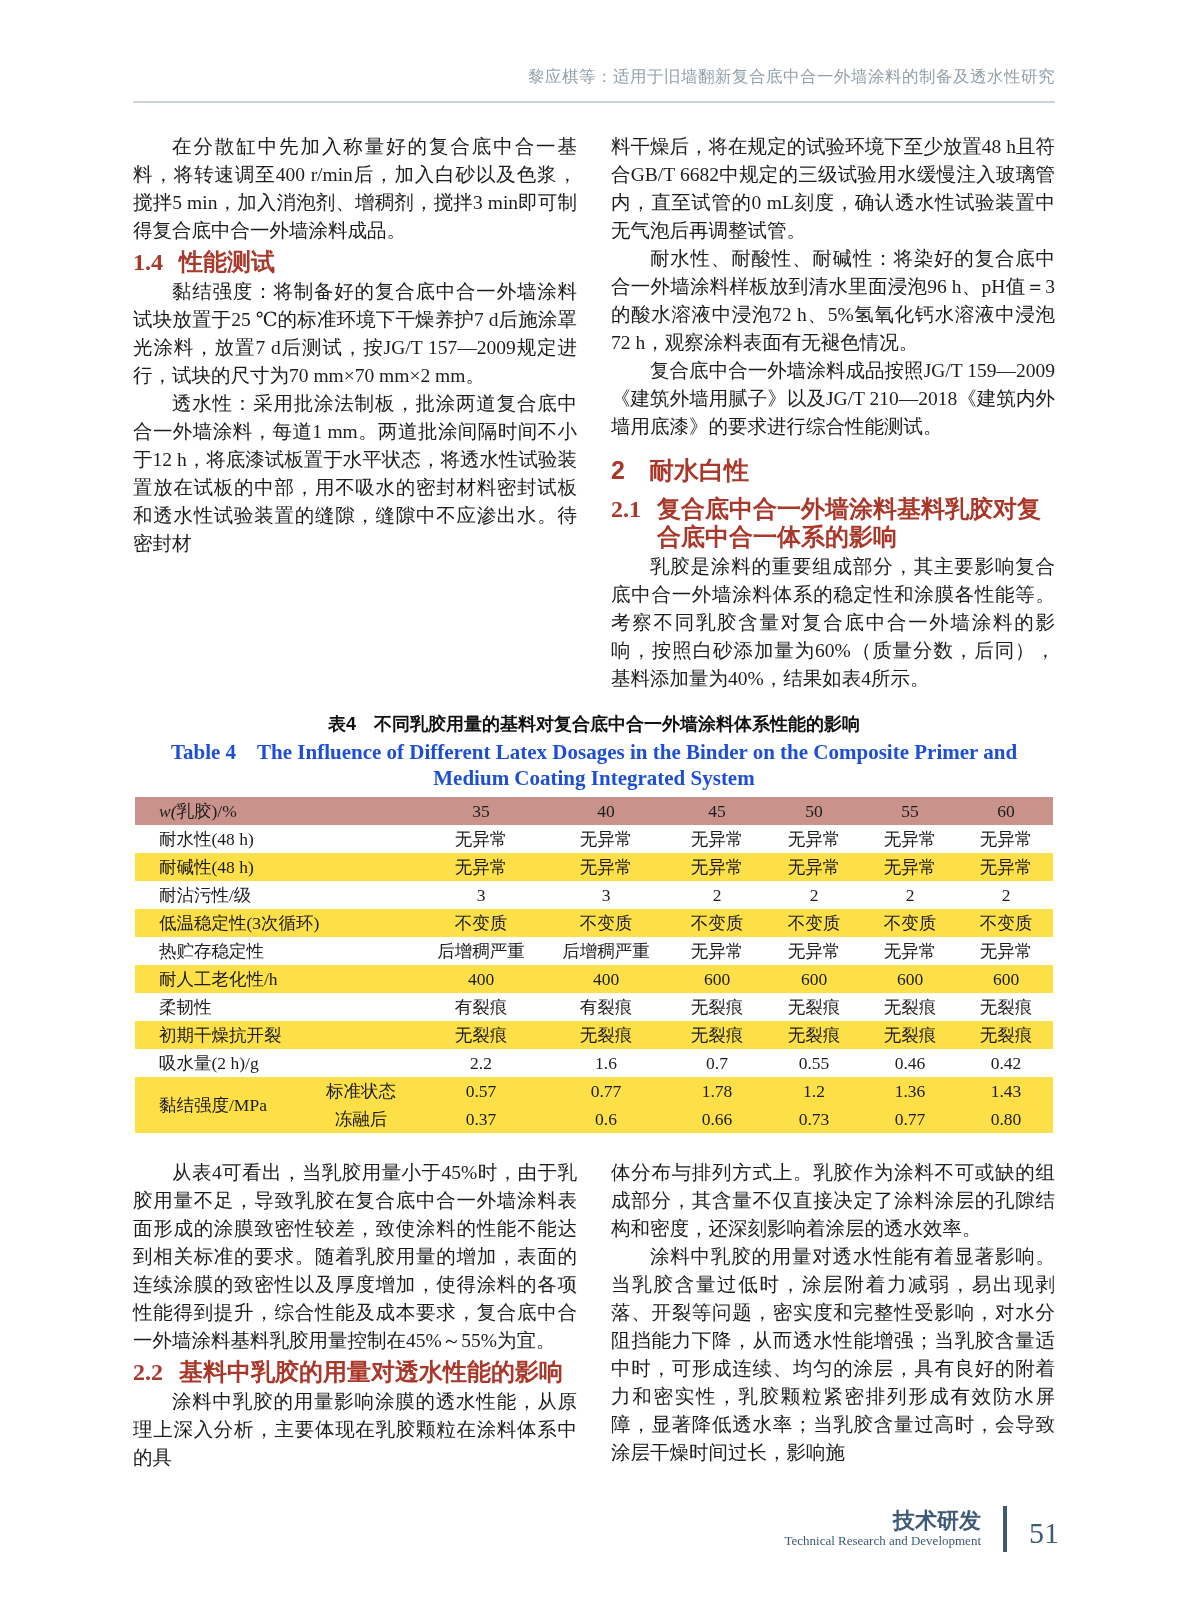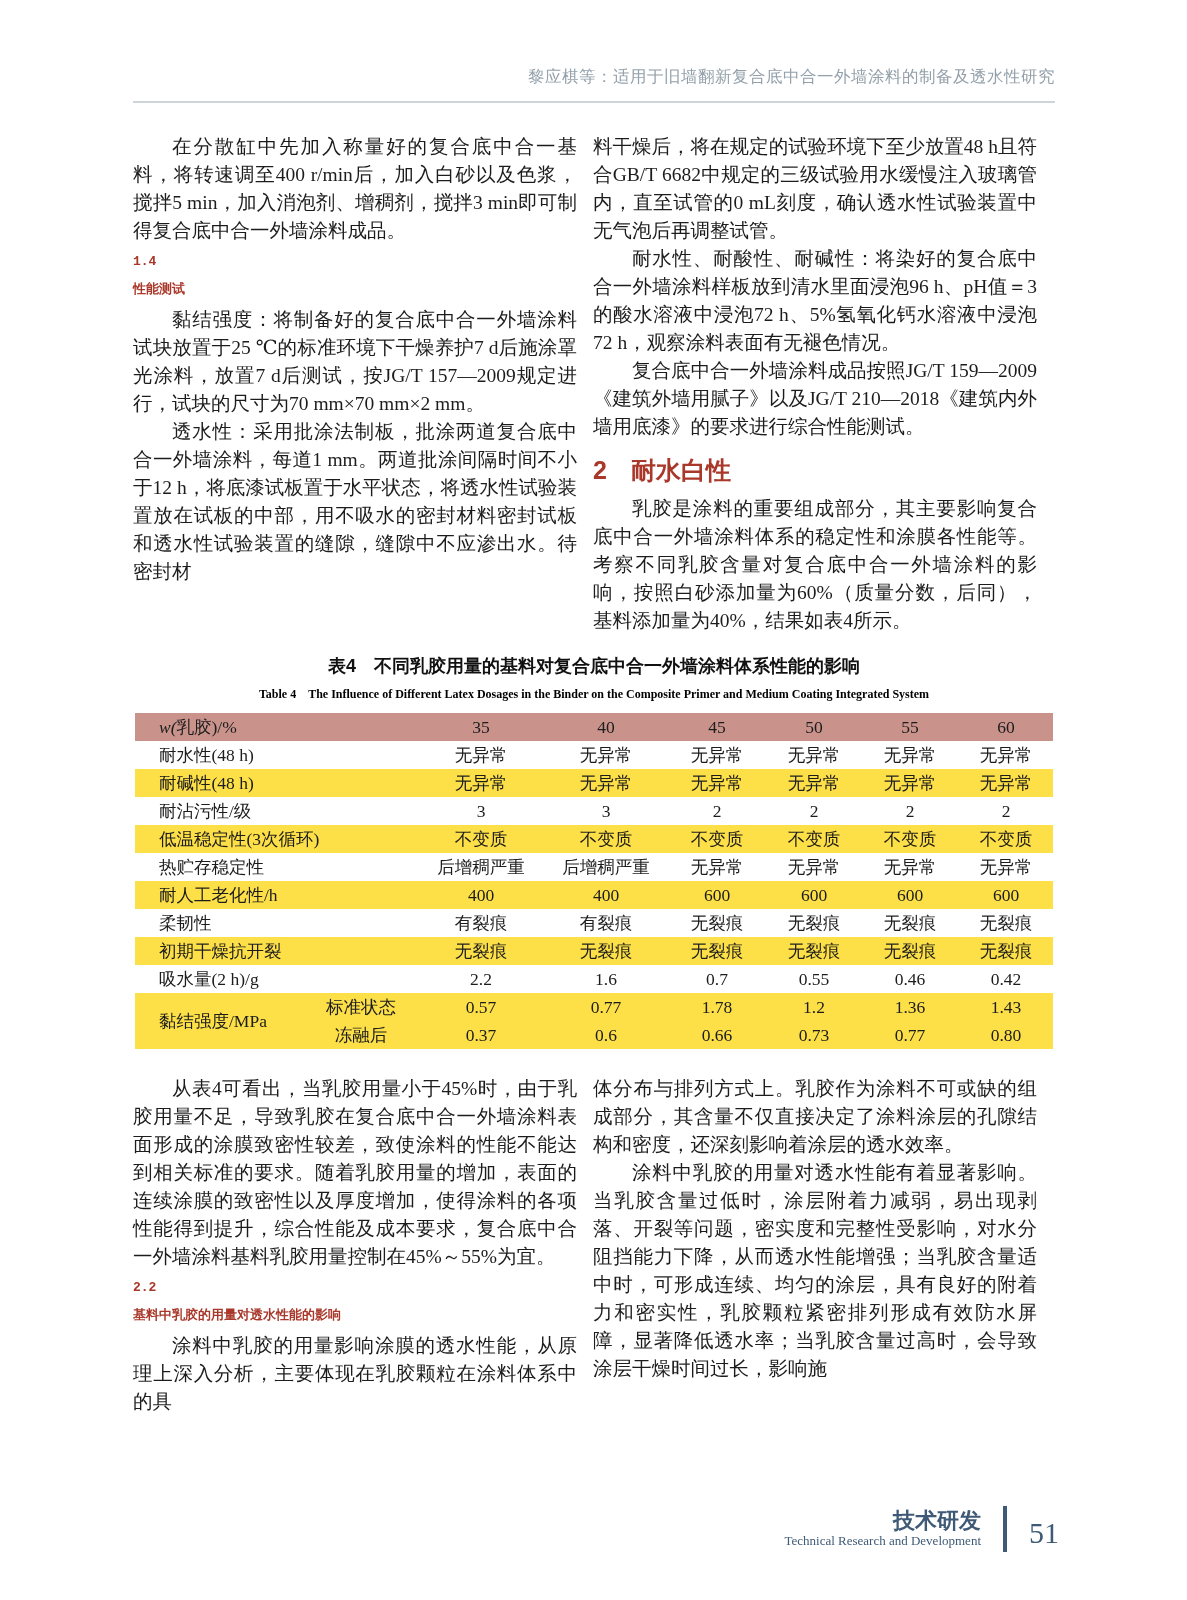"在分散缸中先加入称量好的复合底中合一基料，将转速调至400" .cols { gap: 16px -> 34px }
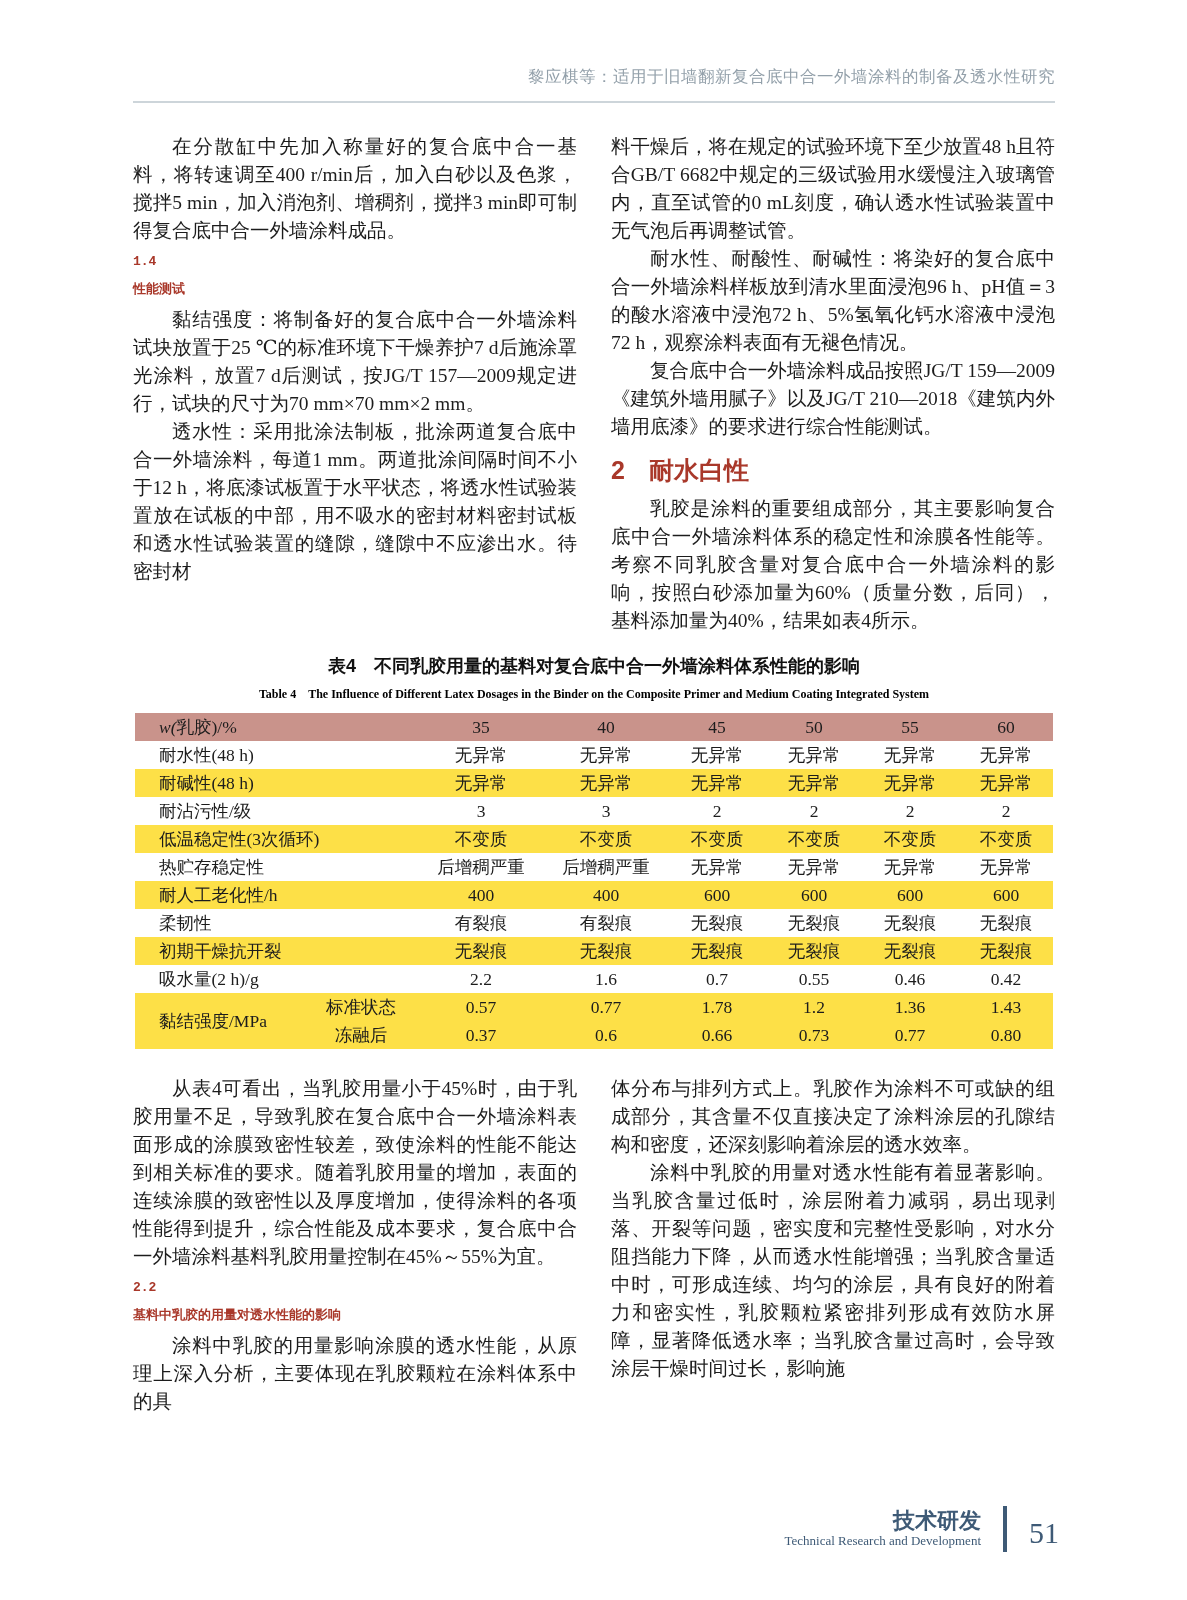"1.4" .h-sub { flex-direction: column -> none; font-family: Liberation Mono, monospace -> Liberation Serif, serif; font-size: 13px -> 24px }
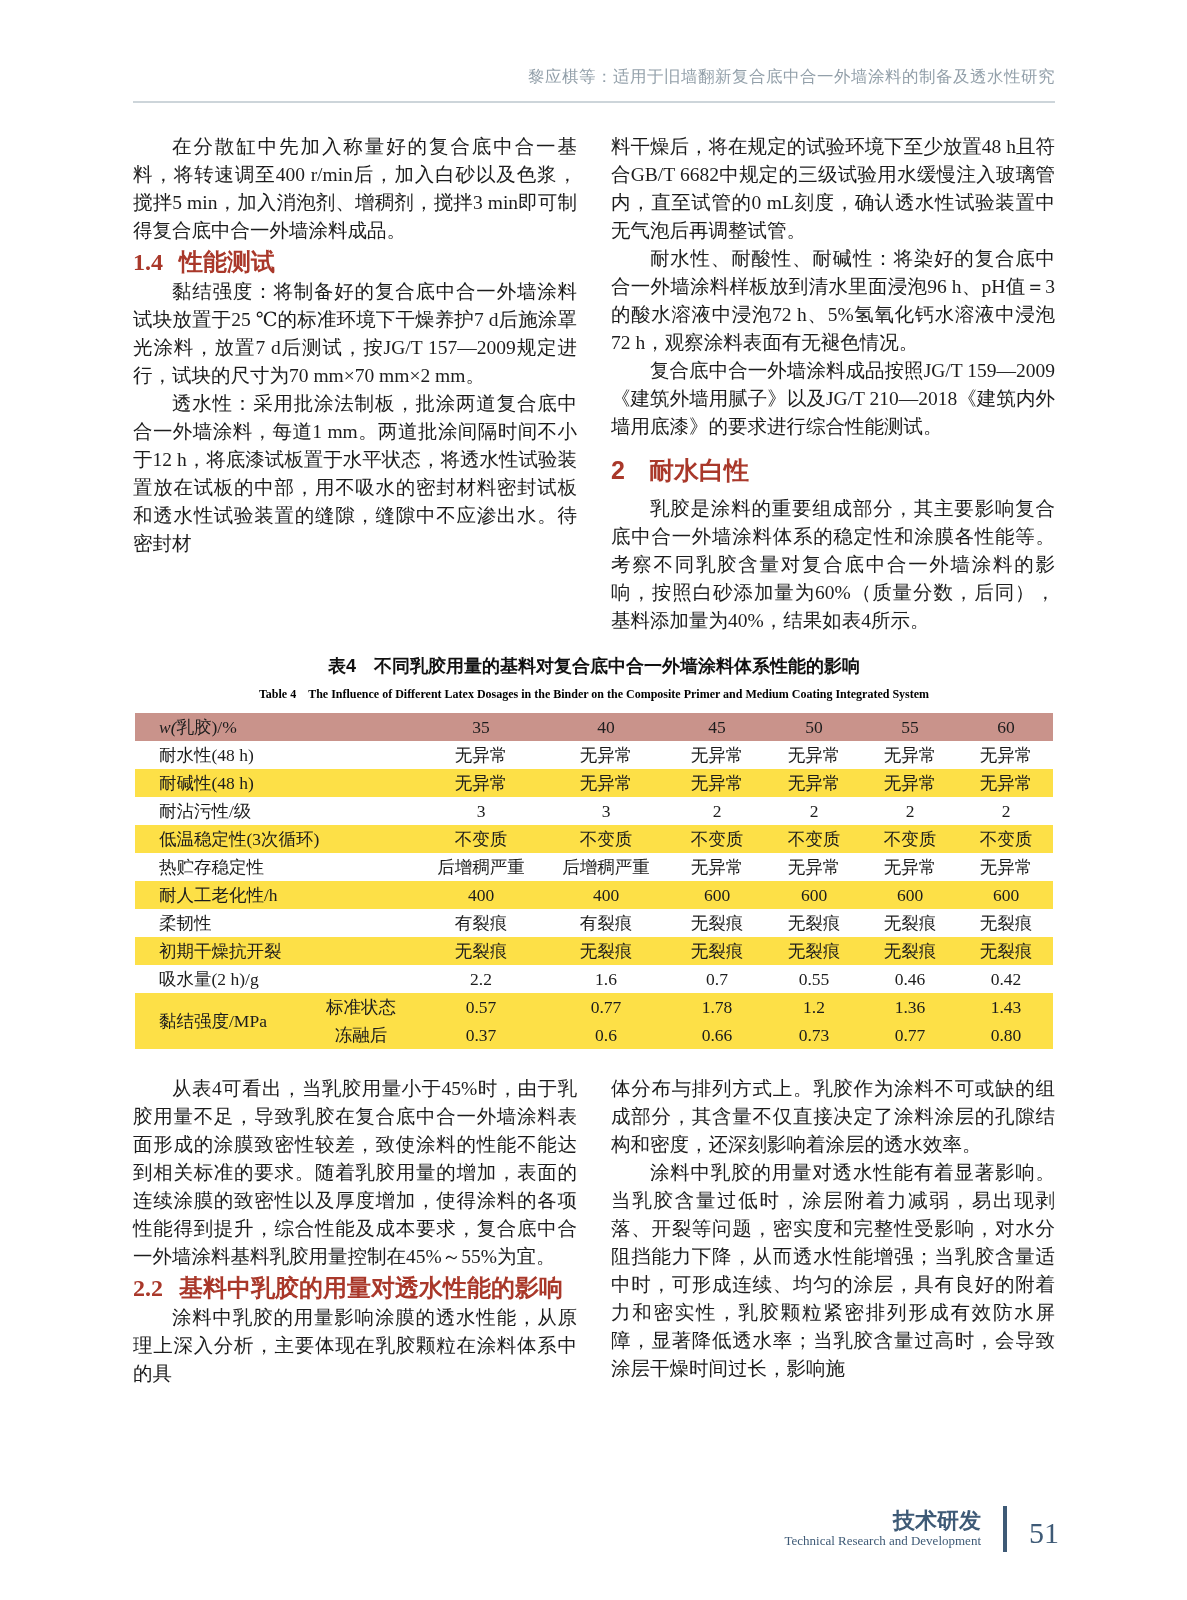"2.1" div.h-sub { html: none -> <div> <span>2.1</span> <span>复合底中合一外墙涂料基料乳胶对复合底中合一体系的影响</span> </div> }
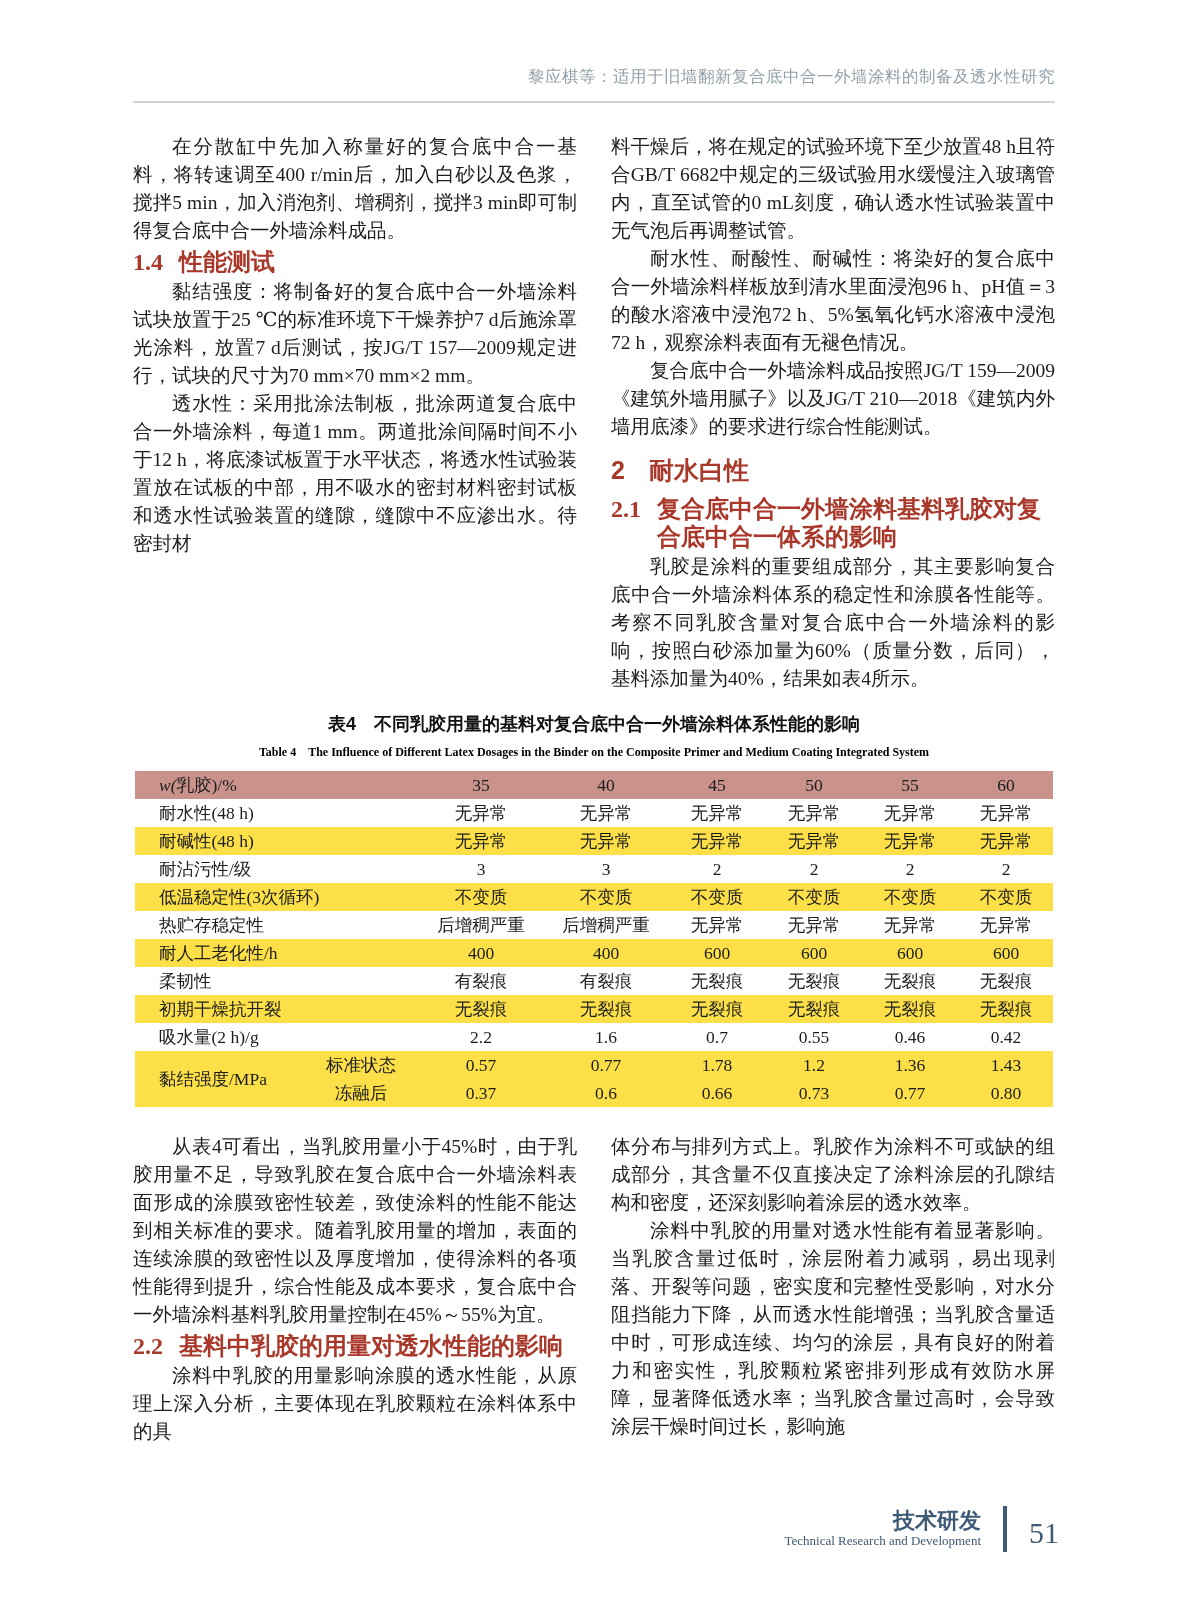"Table 4 The Influence of" .caption-en { color: #000000 -> #1d4ed8; font-size: 12px -> 21px }
